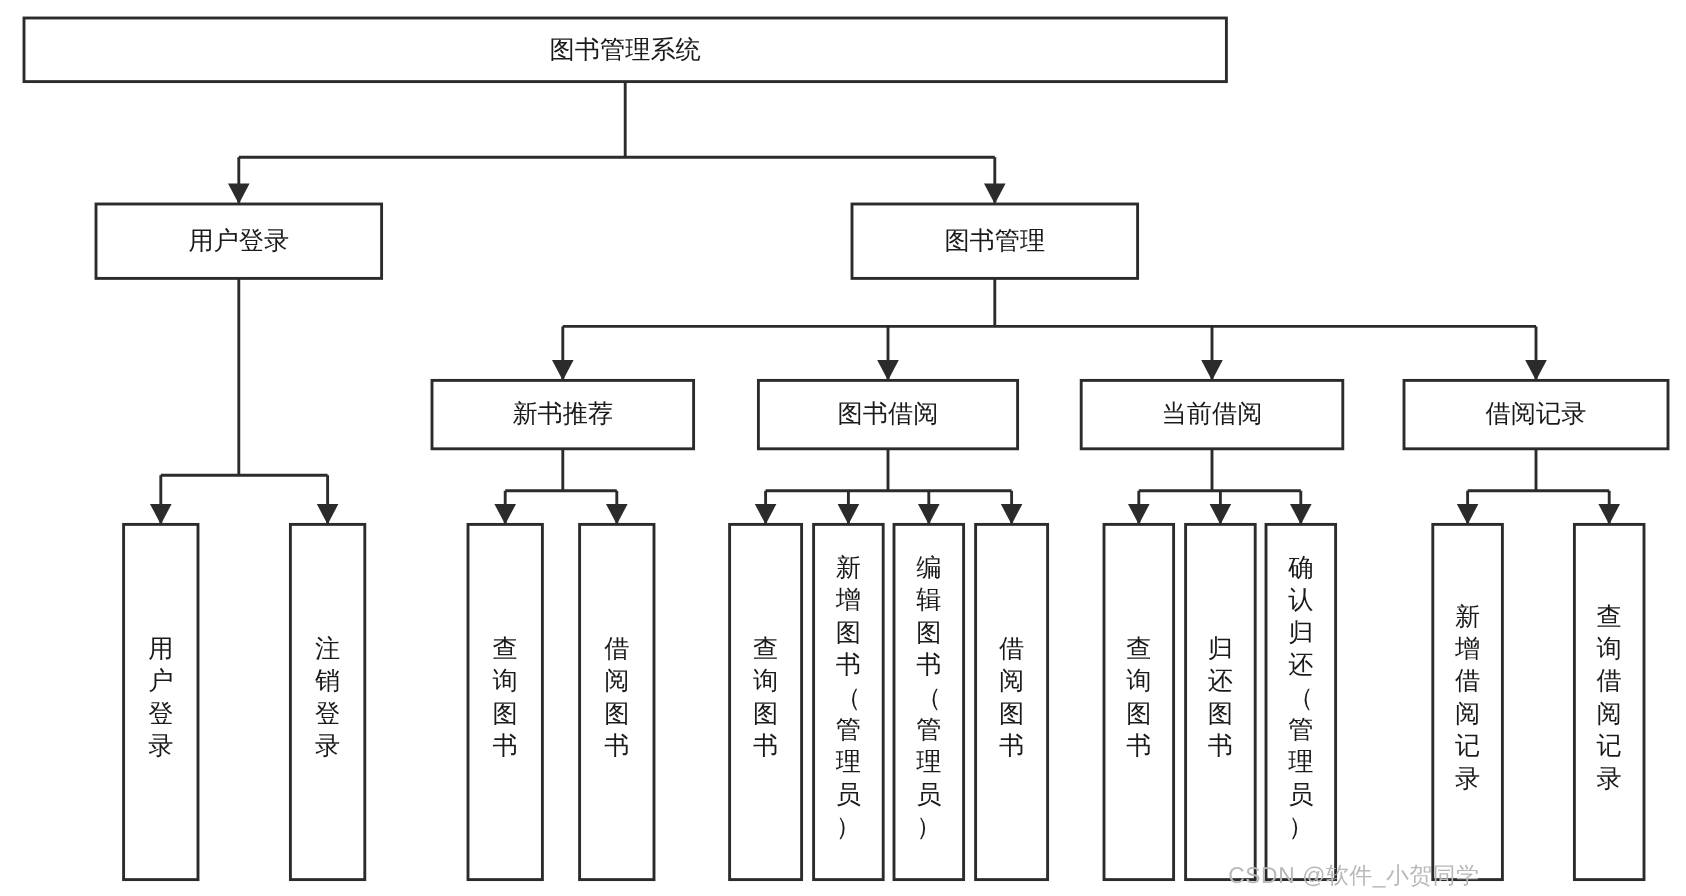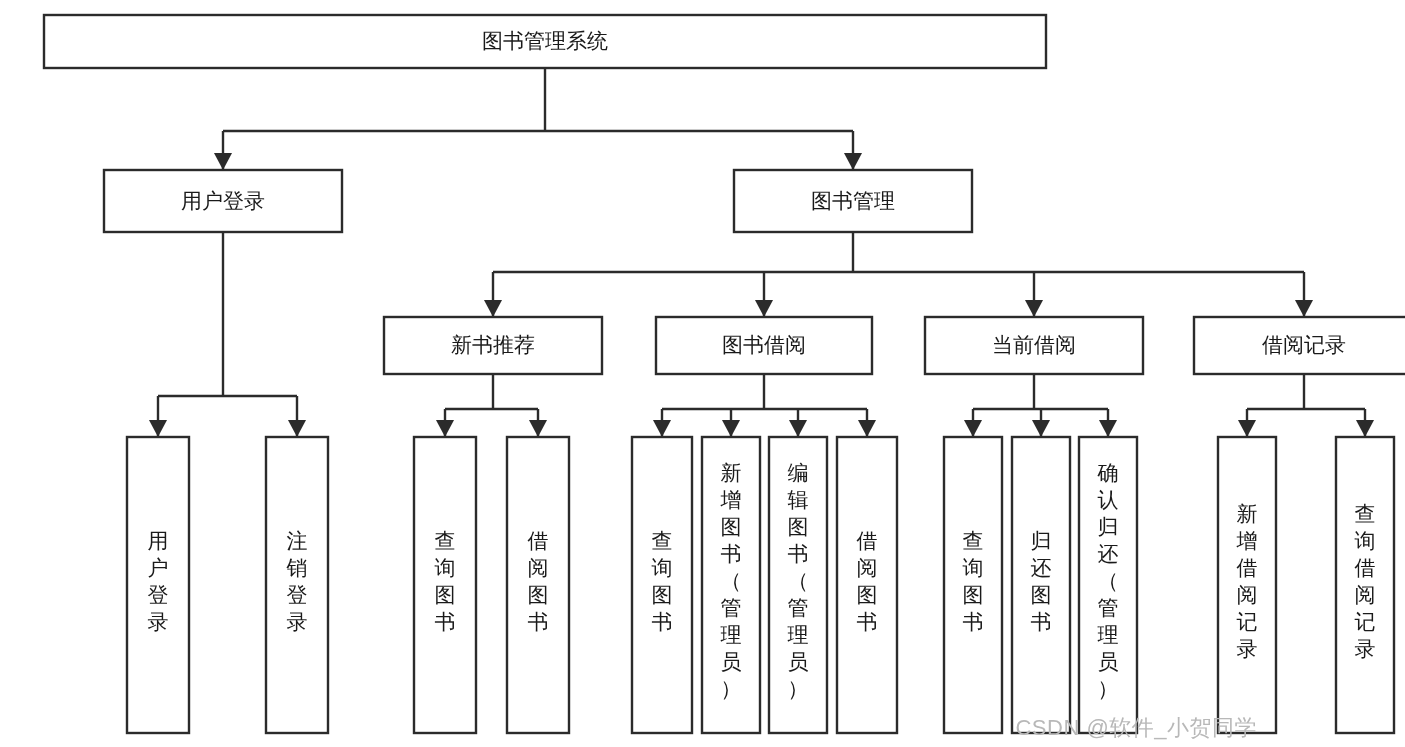"图书管理系统" #diagram-root { margin-left: 24px -> none }
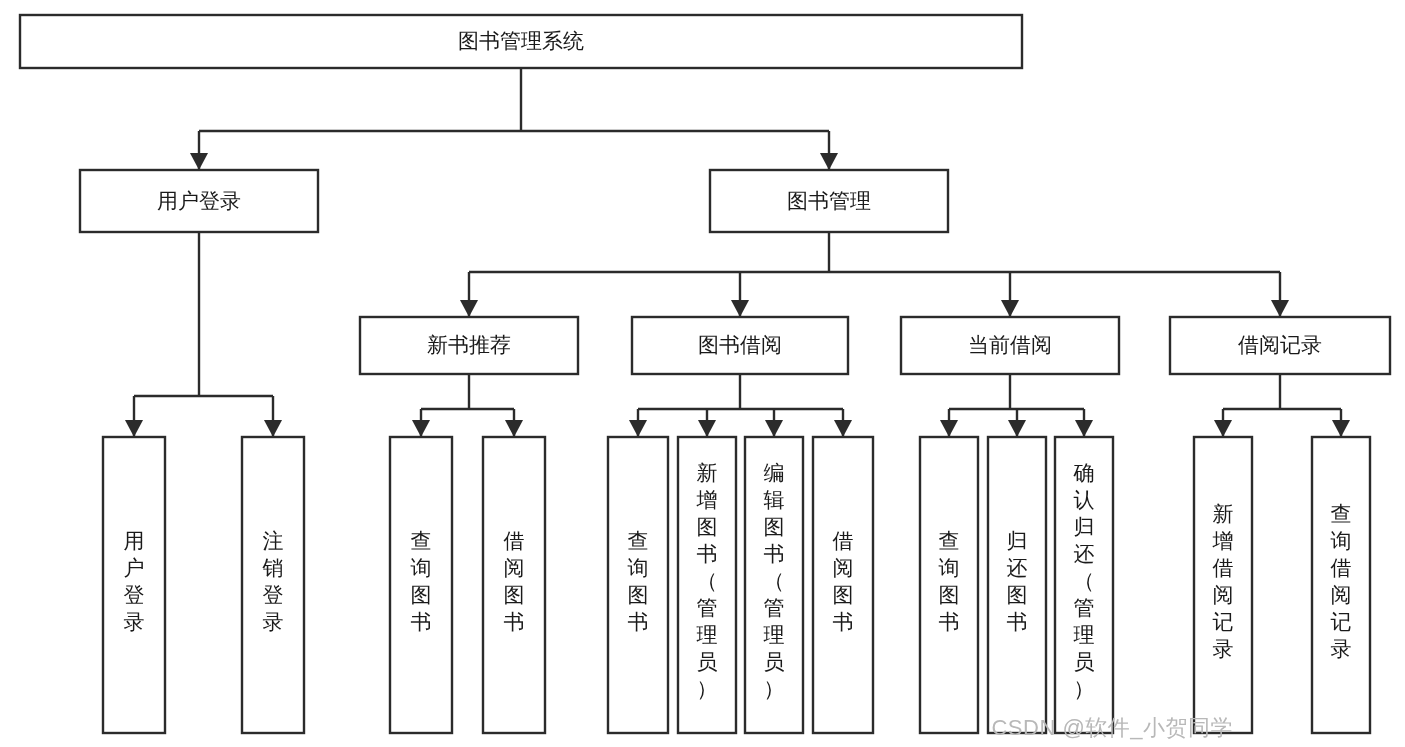"CSDN @软件_小贺同学" .watermark { font-size: 22px -> 19px }
